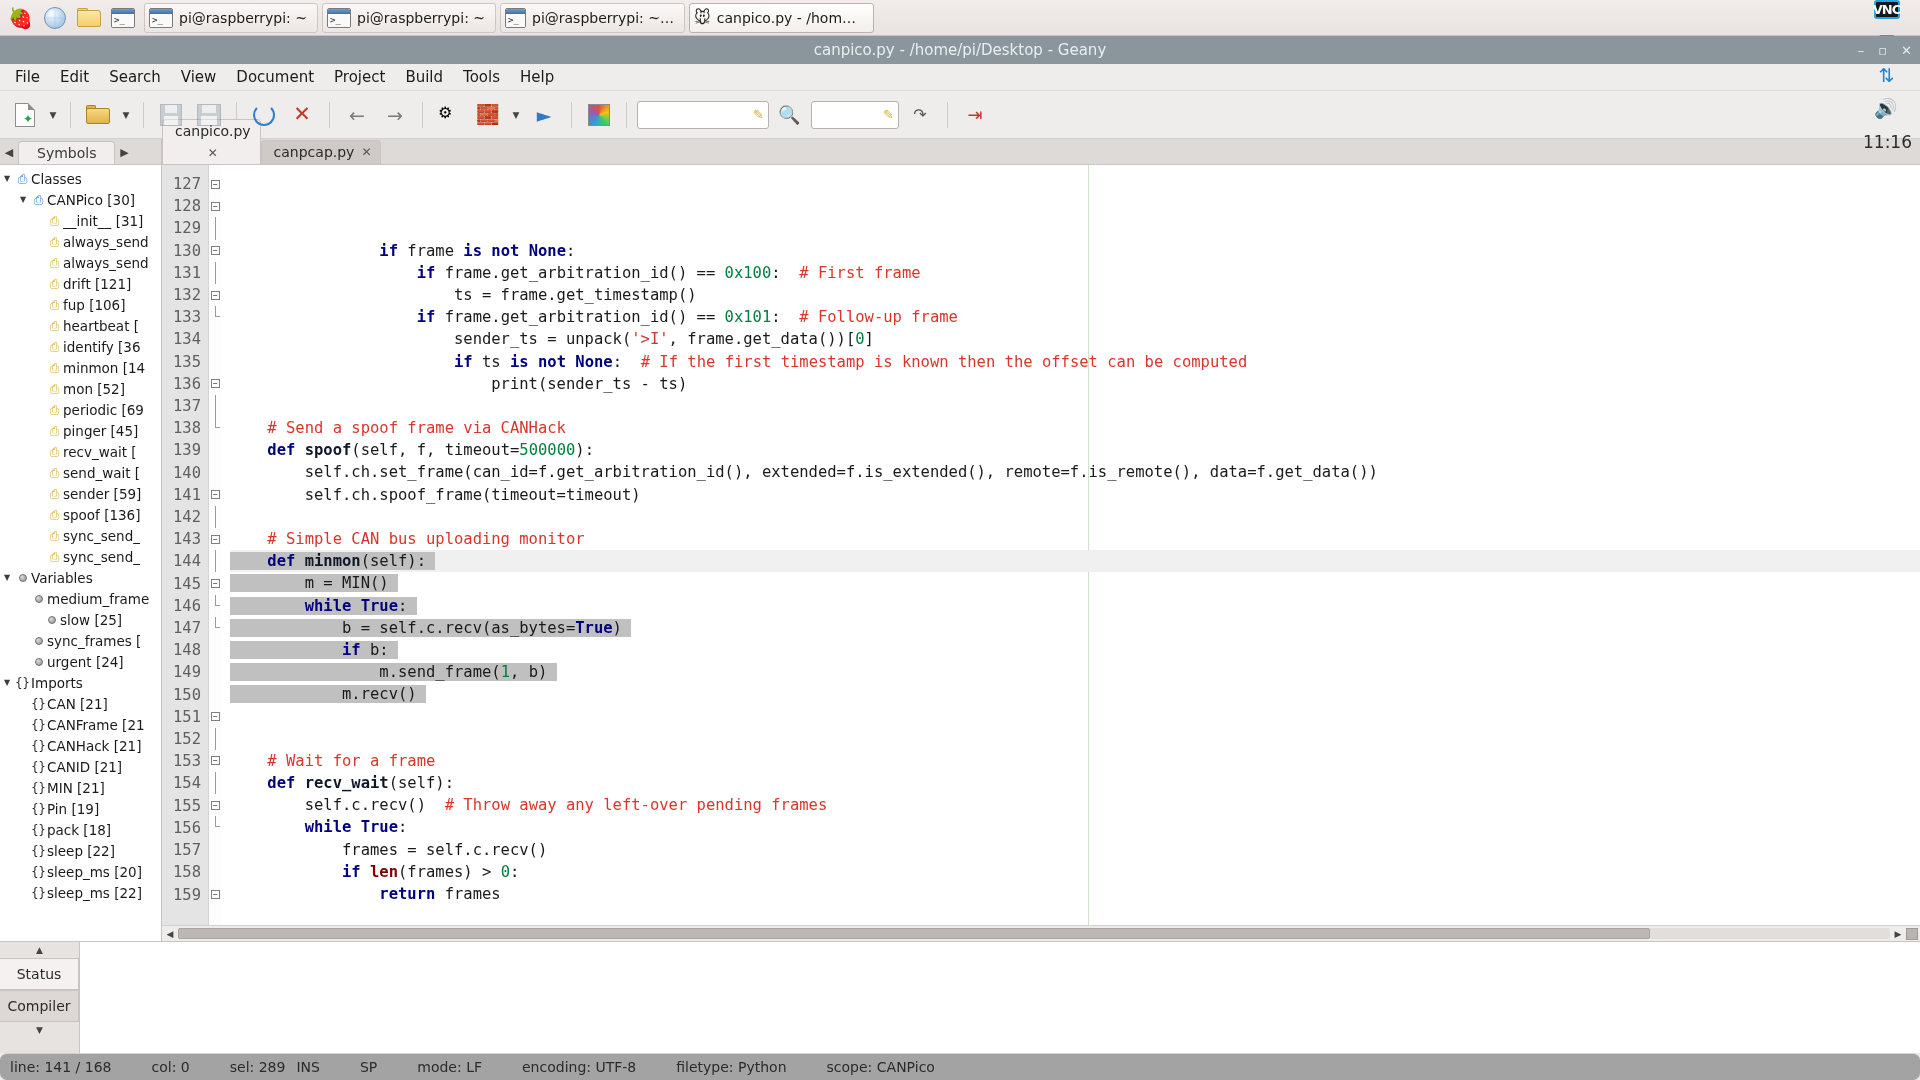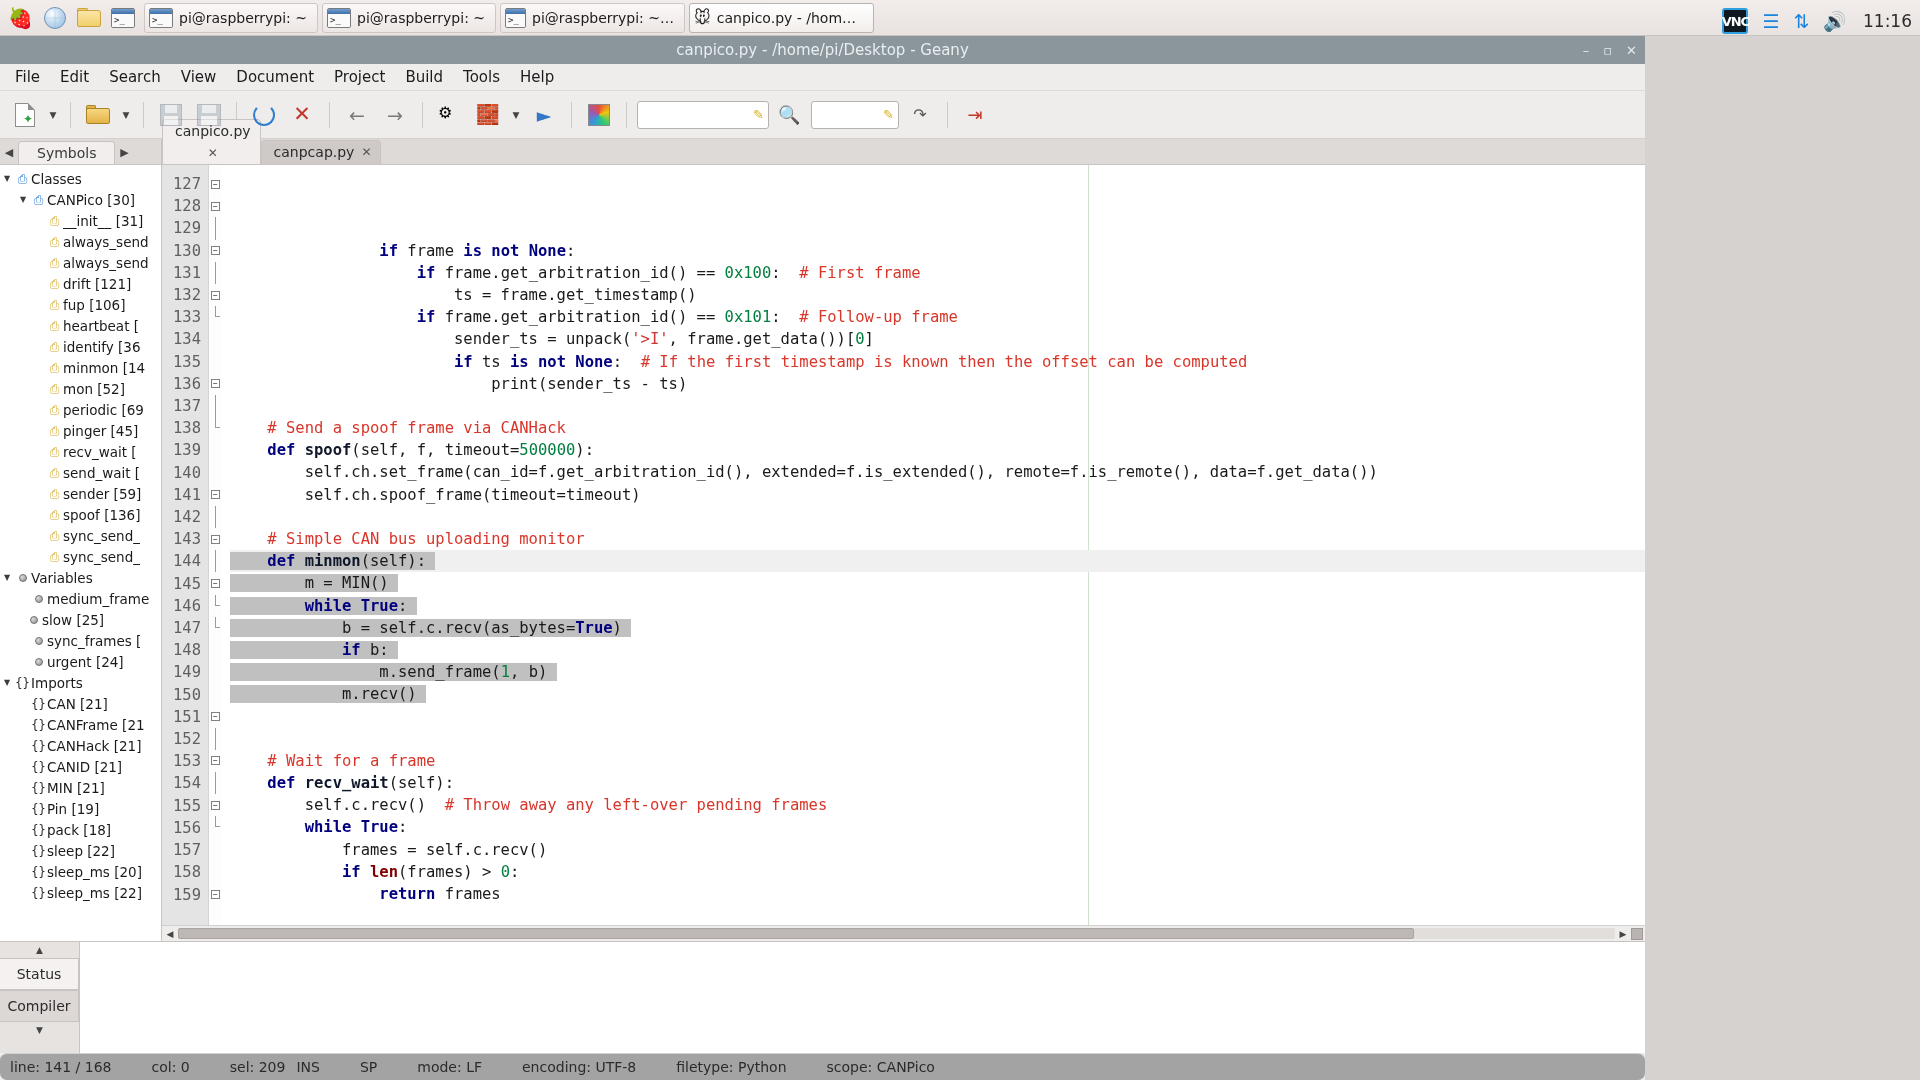"VNC" #tray { flex-direction: none -> column }
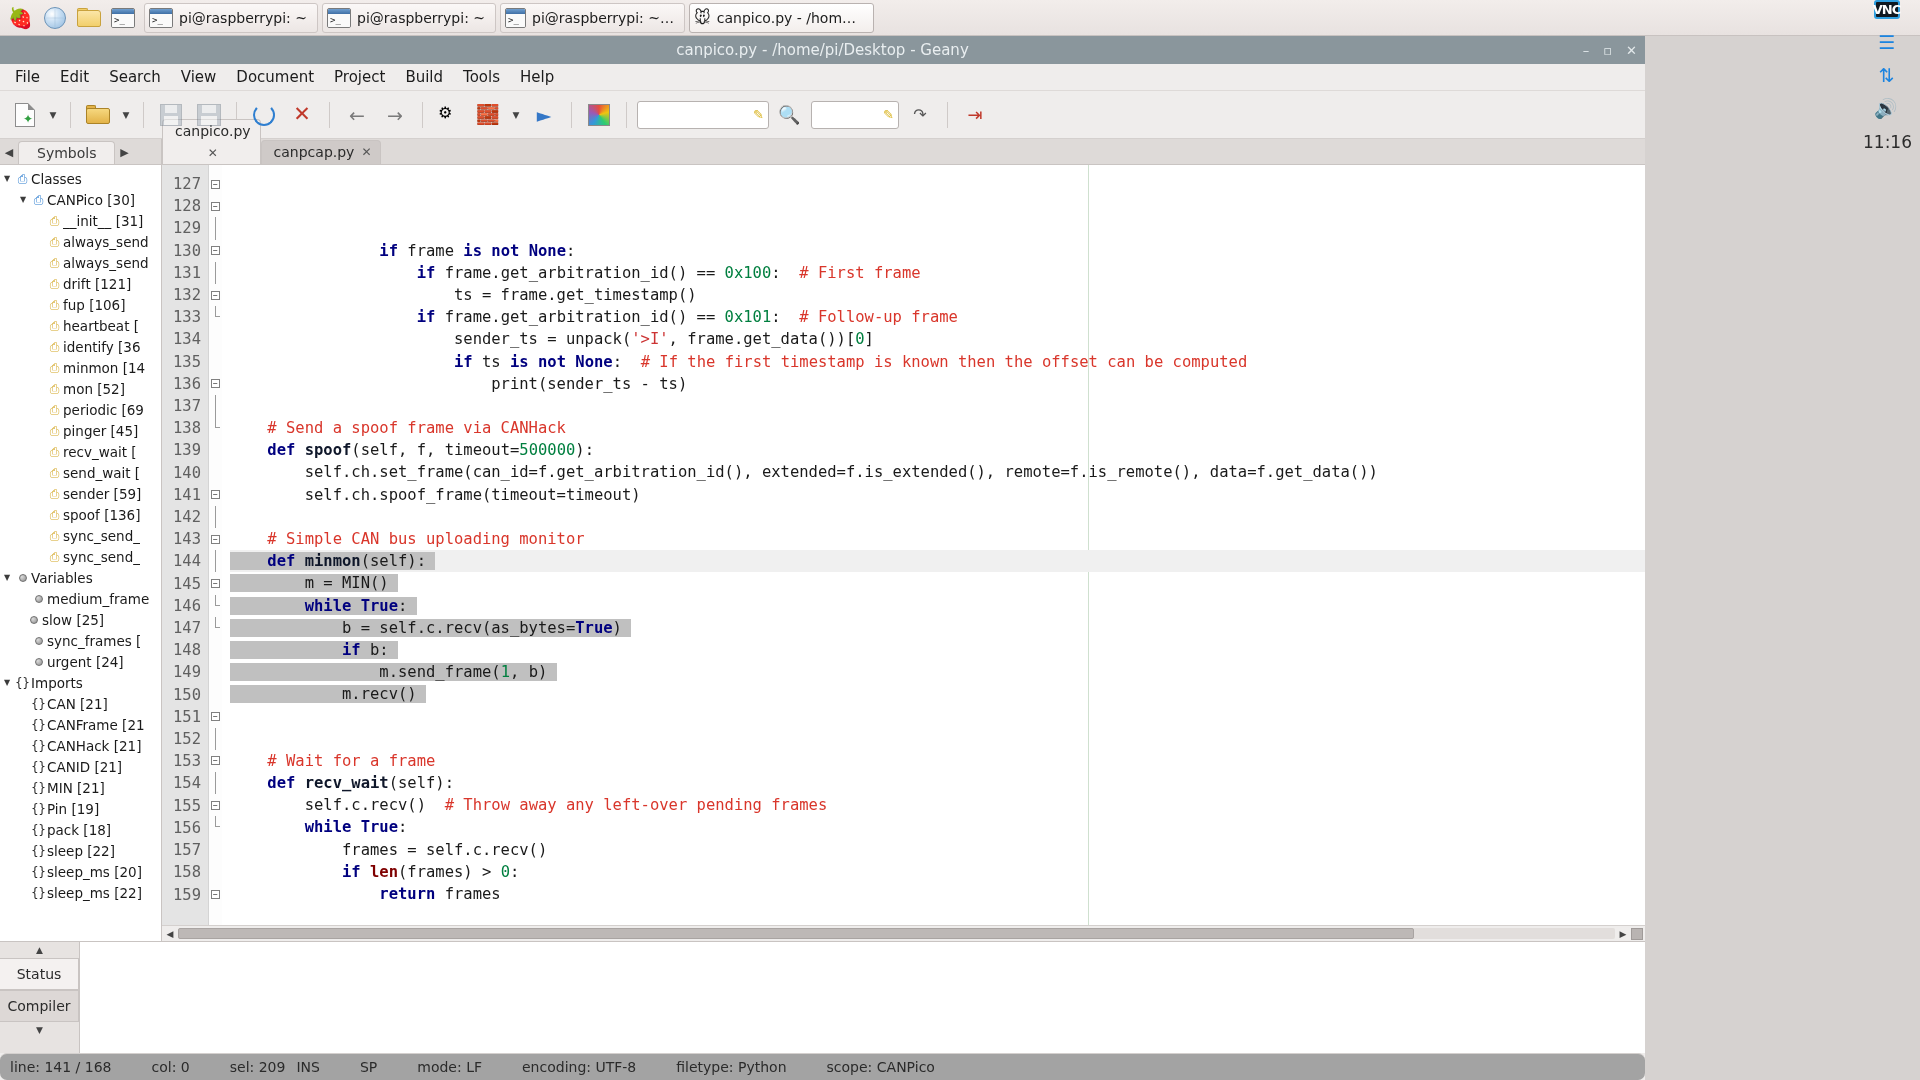"canpico.py - /home/pi/Desktop - Geany" #geany { width: 1645px -> 1920px }
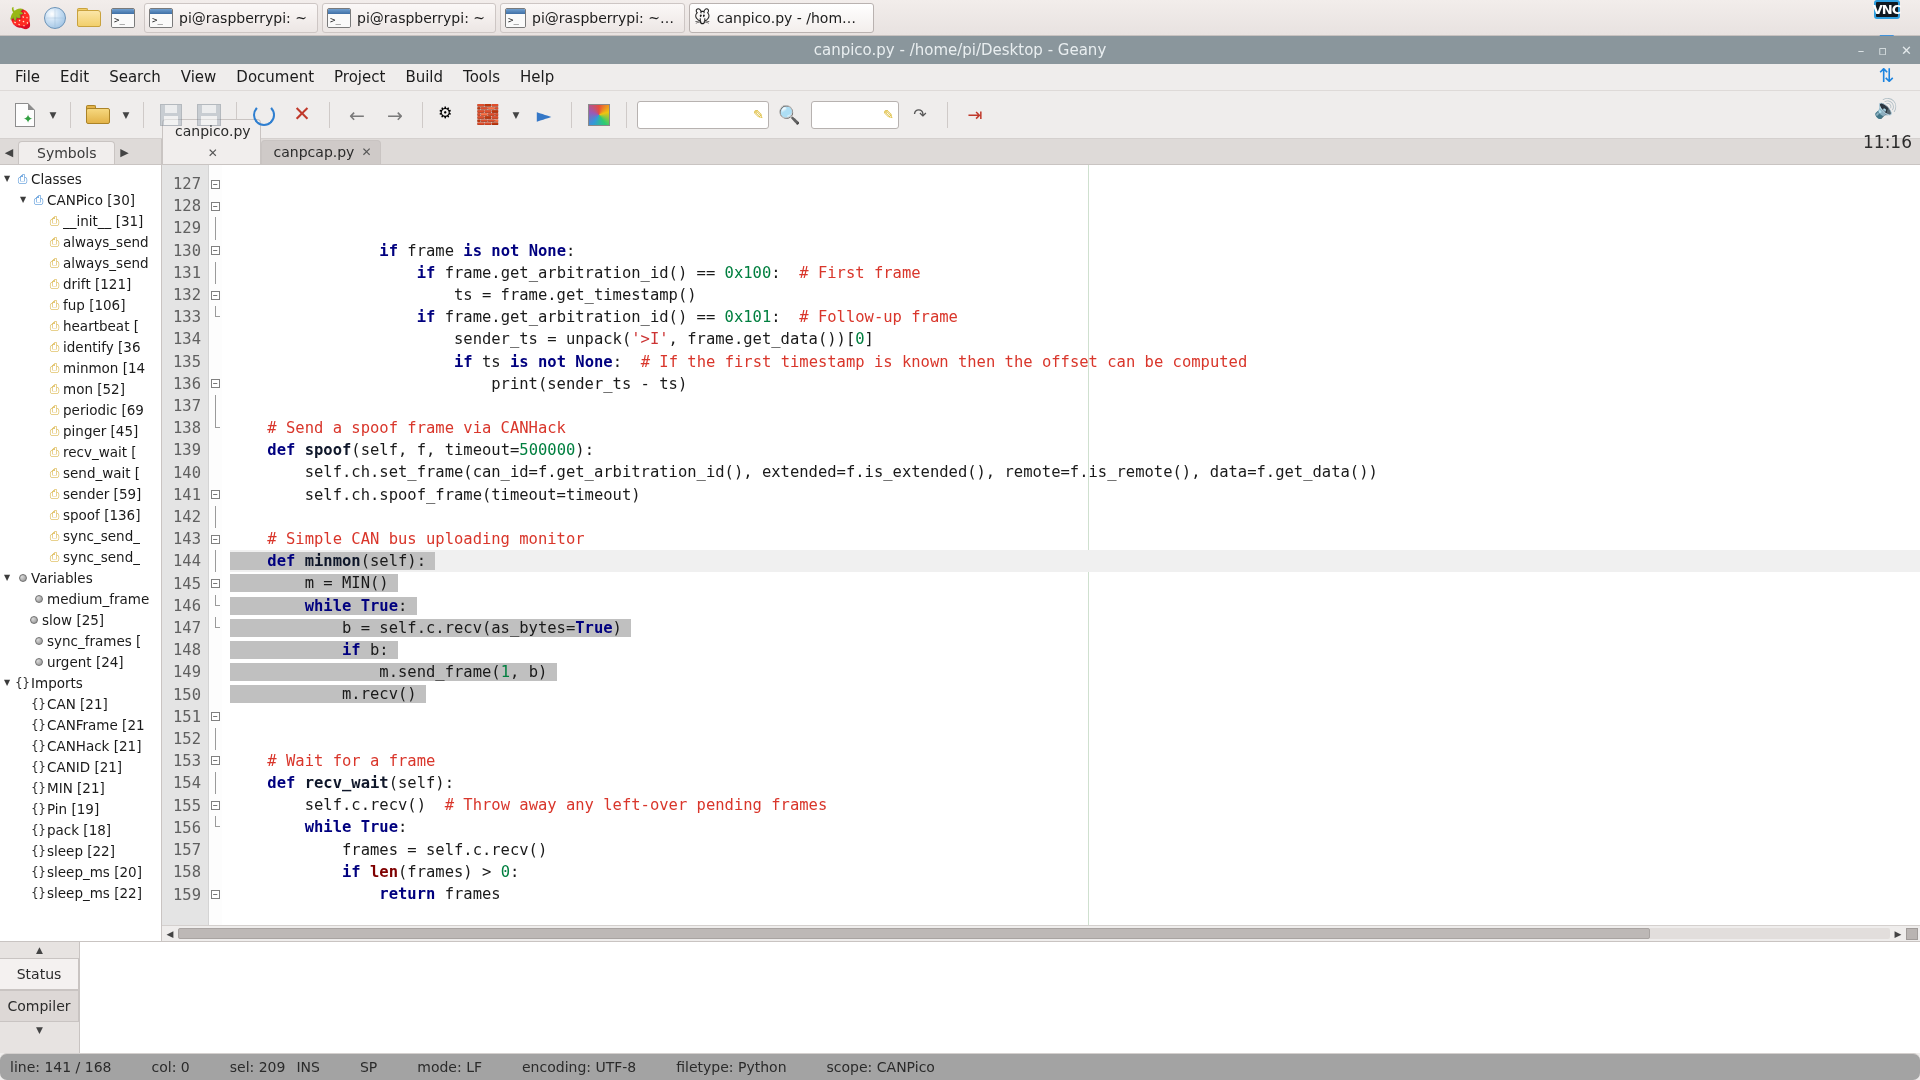"slow [25]" div.tree-row { padding-left: 11px -> 29px }
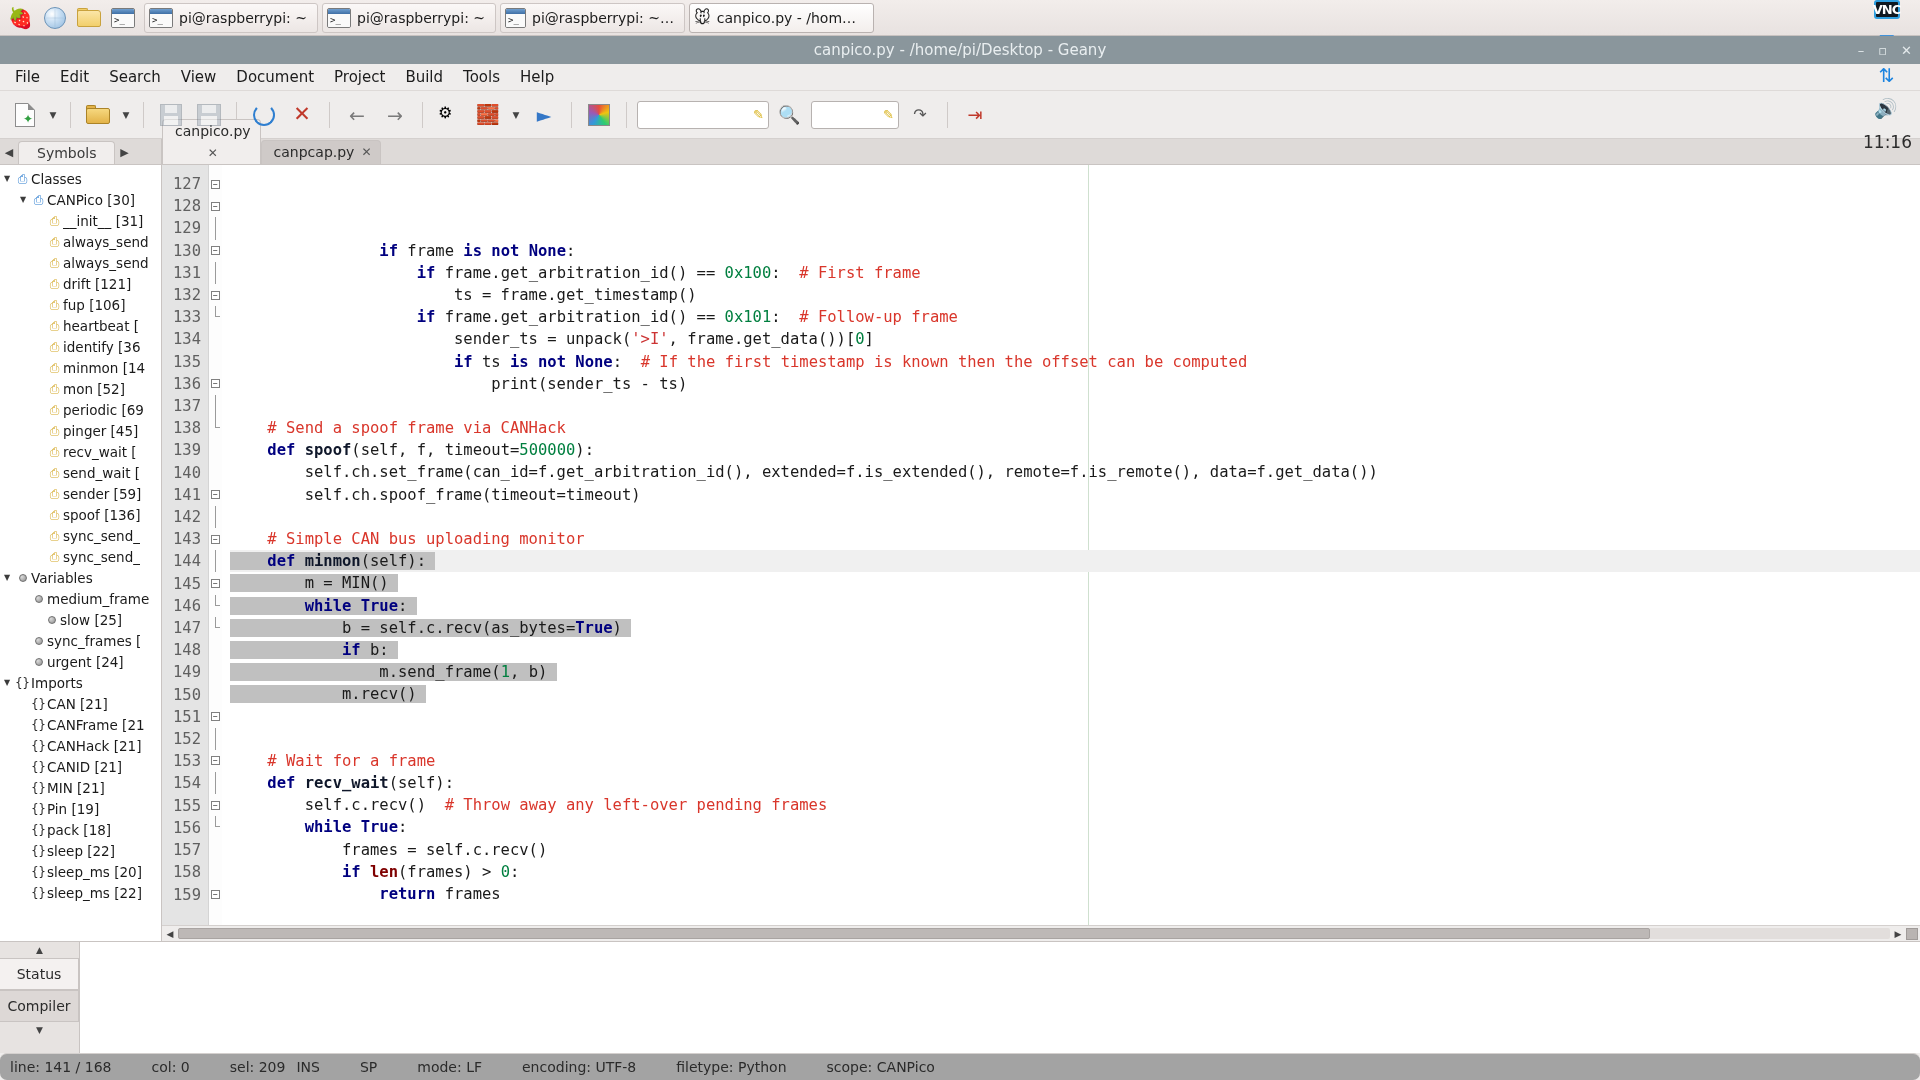"sel: 209" span { text: 209 -> 289 }
